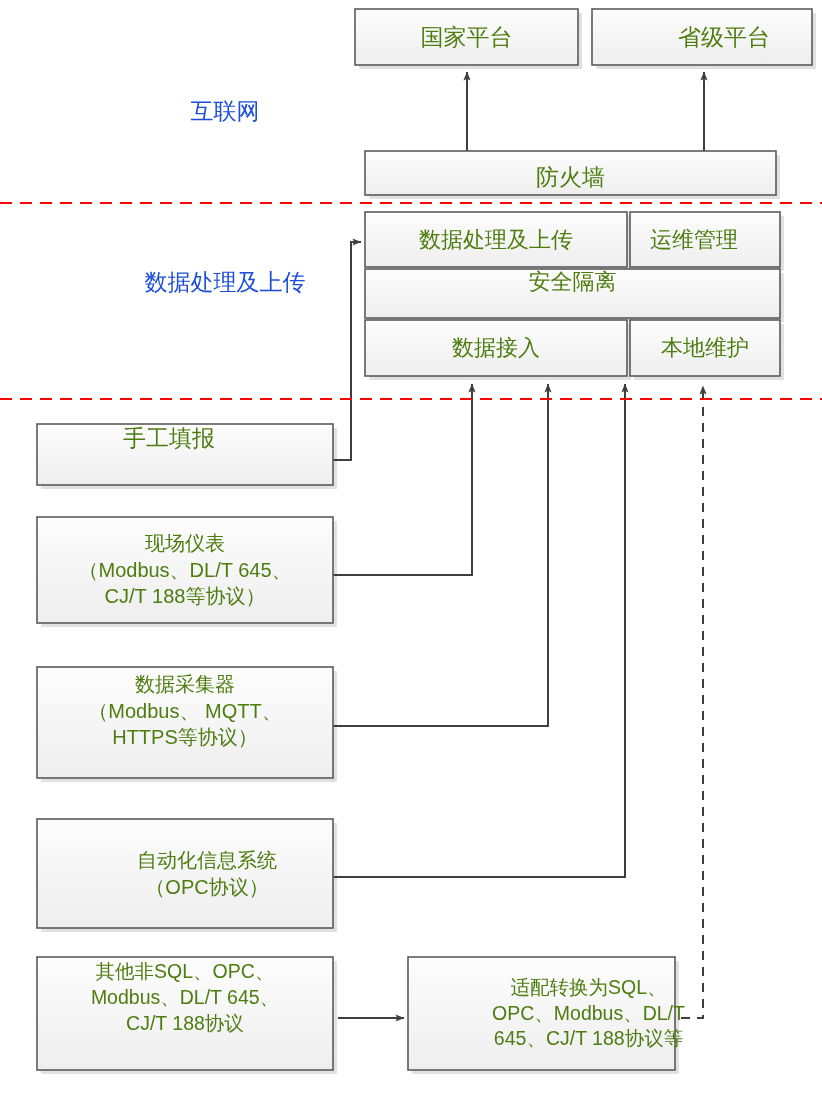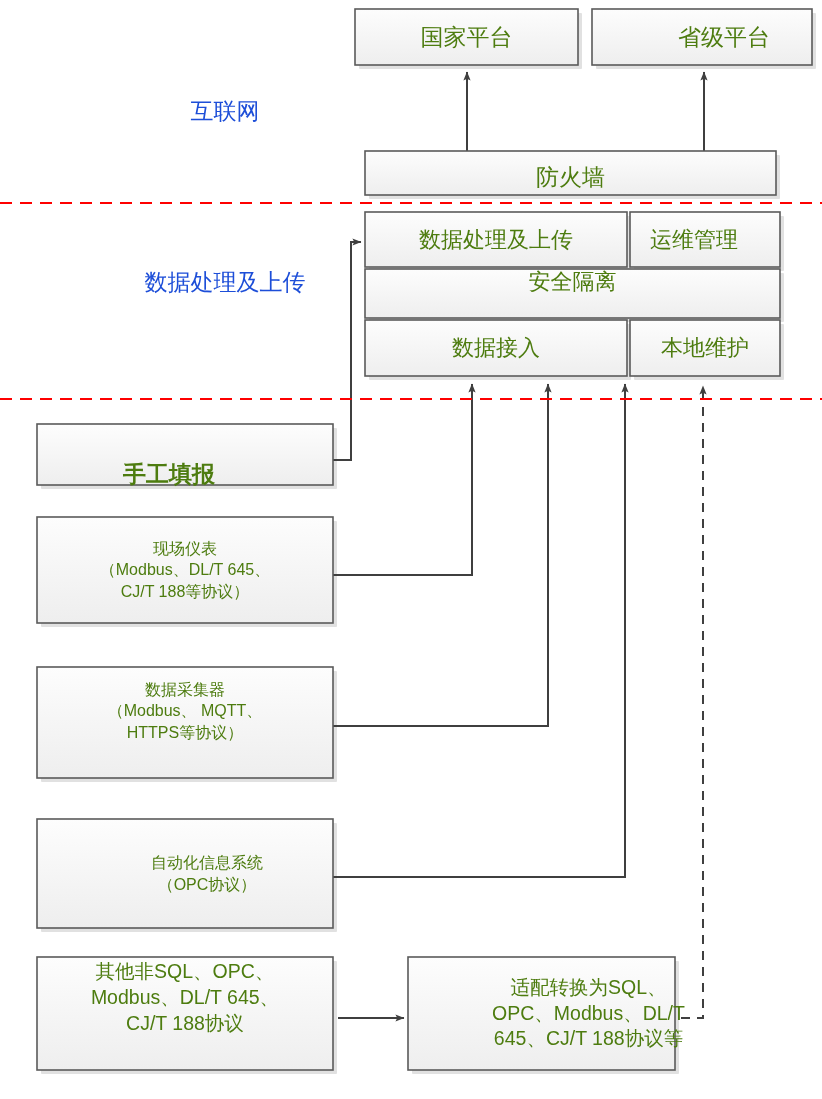"手工填报" div.box-label { font-weight: bold -> none; top: 444px -> 408px }
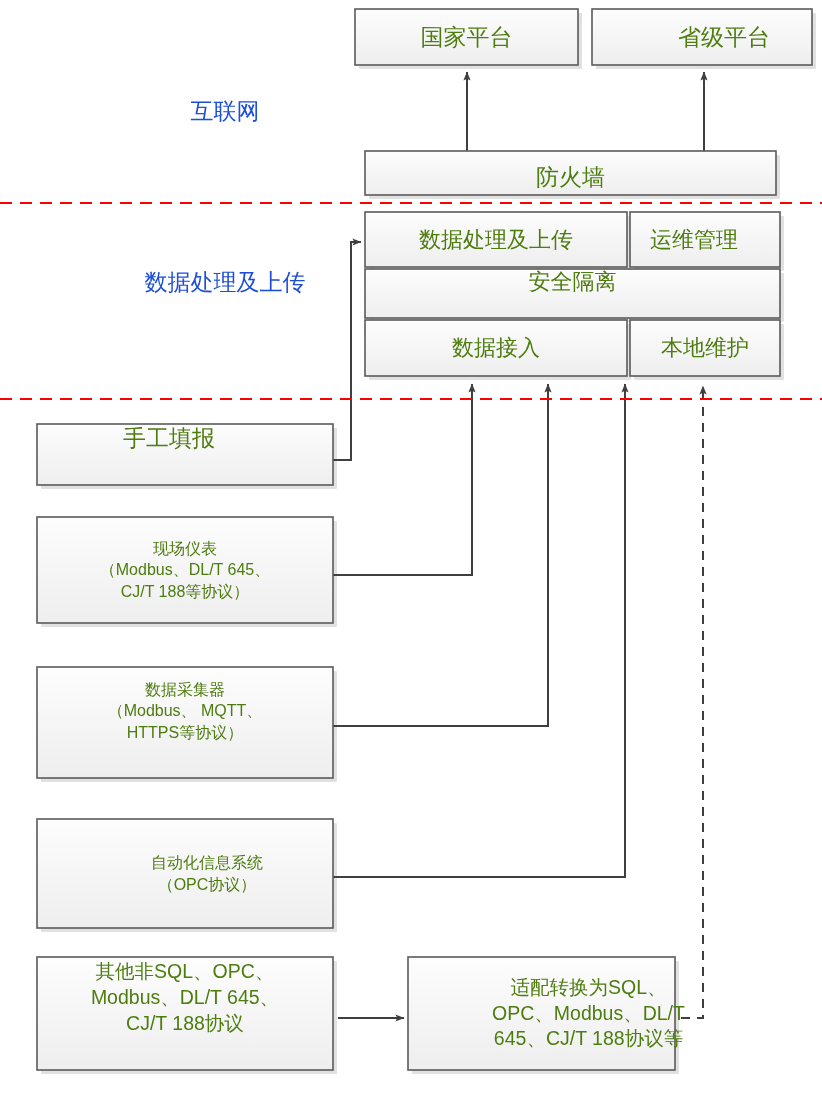"现场仪表" .fs-mixed { font-size: 16px -> 20px }
